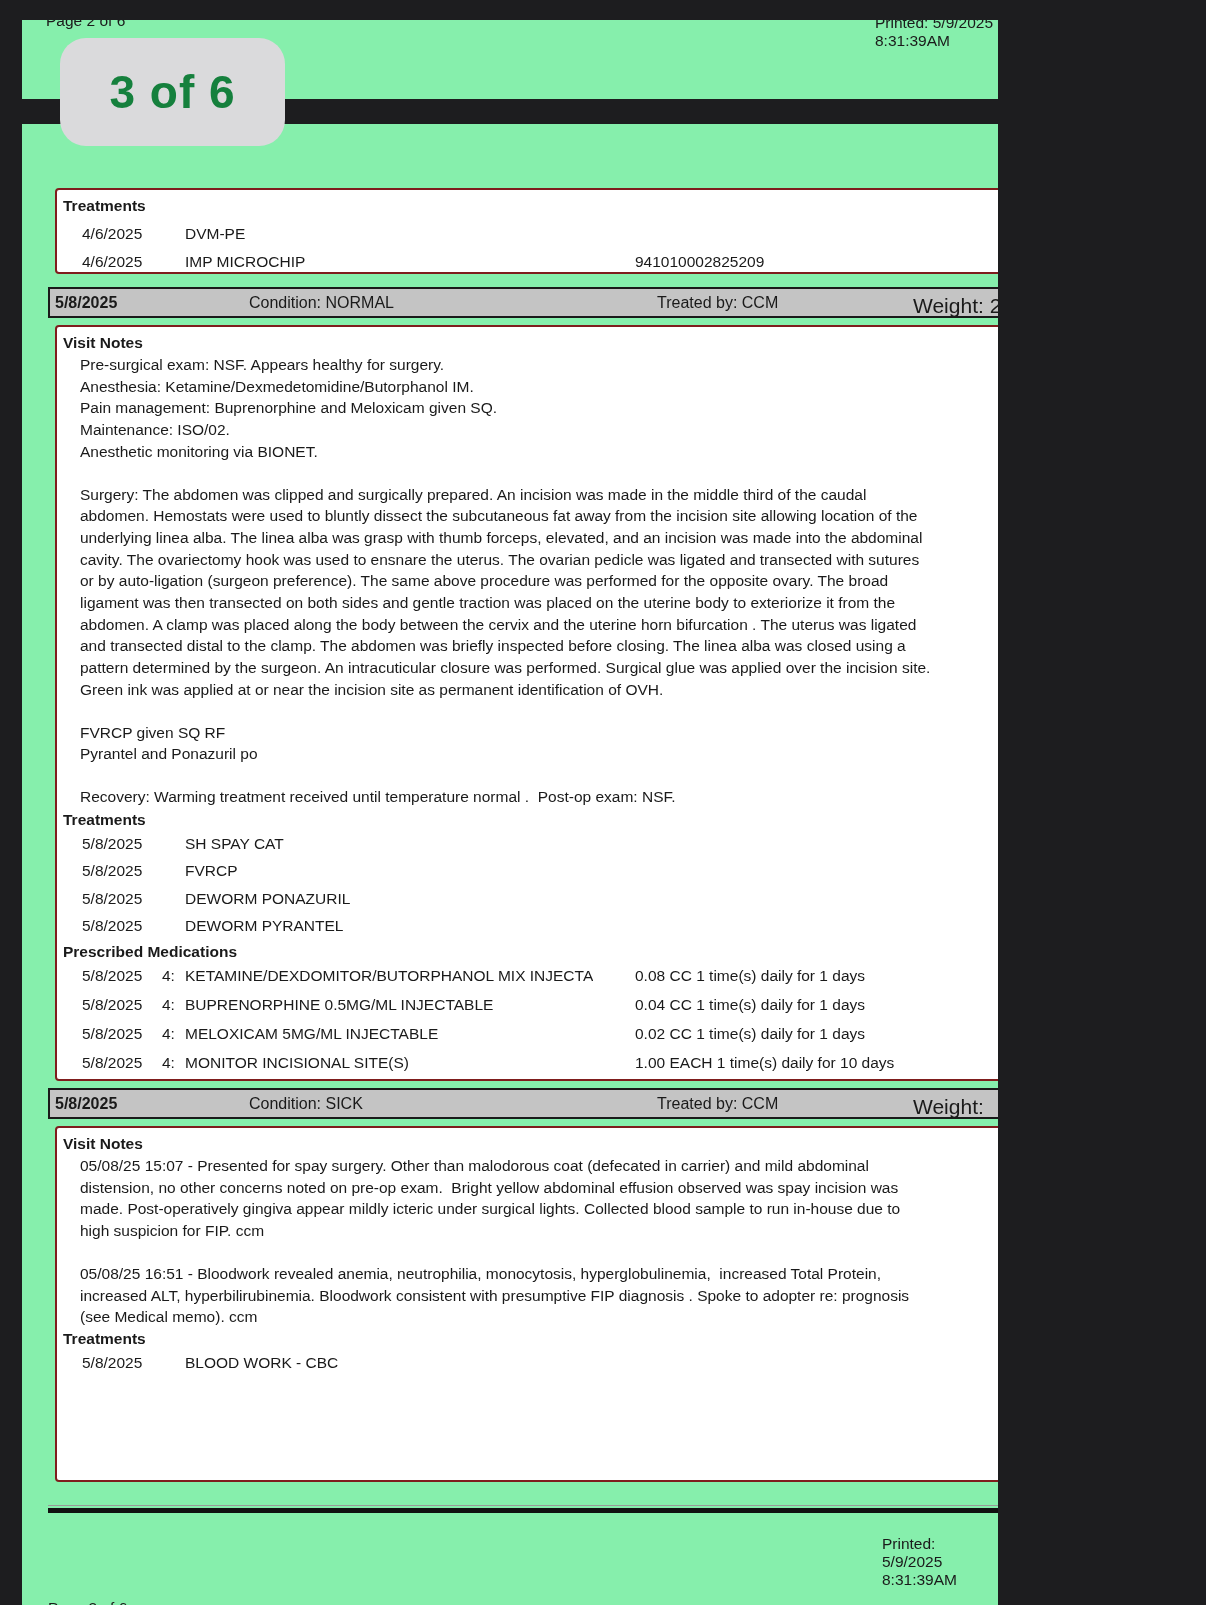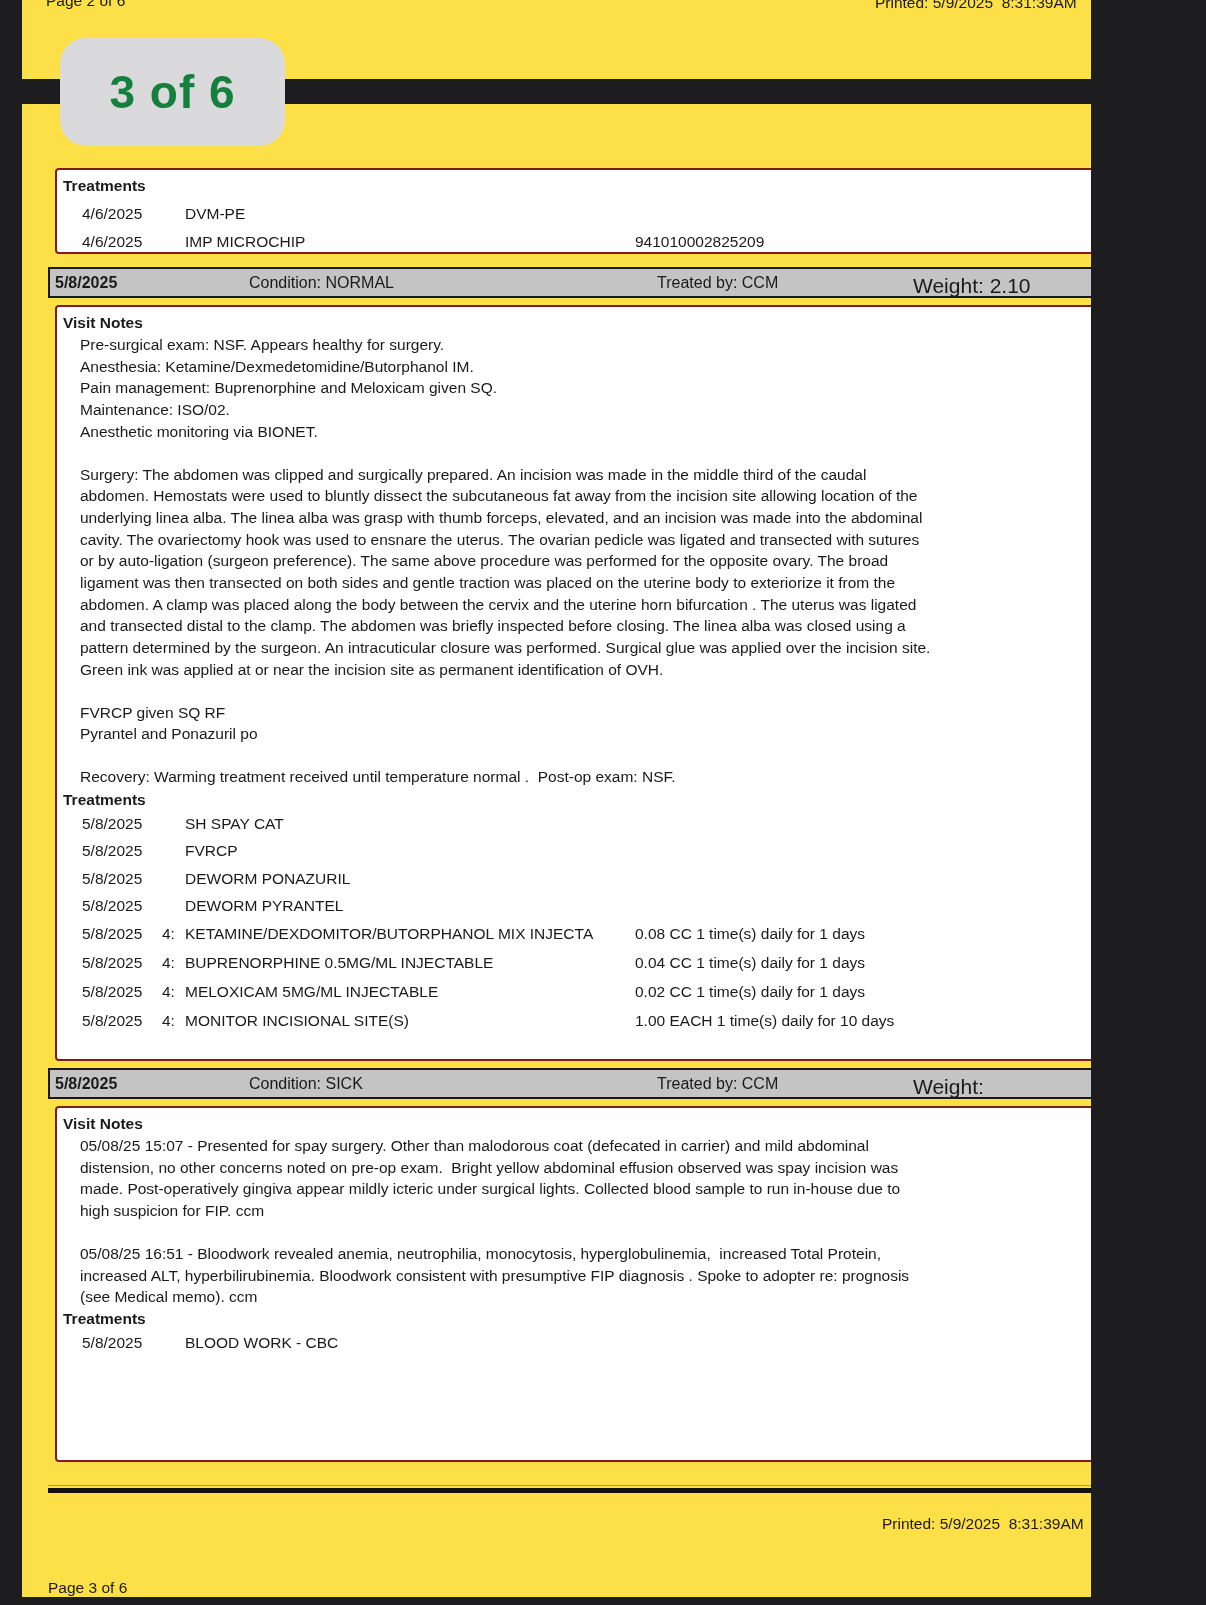"Page 2 of 6" .page { background: #fde047 -> #86efac; margin-top: none -> 20px; width: 1069px -> 976px }
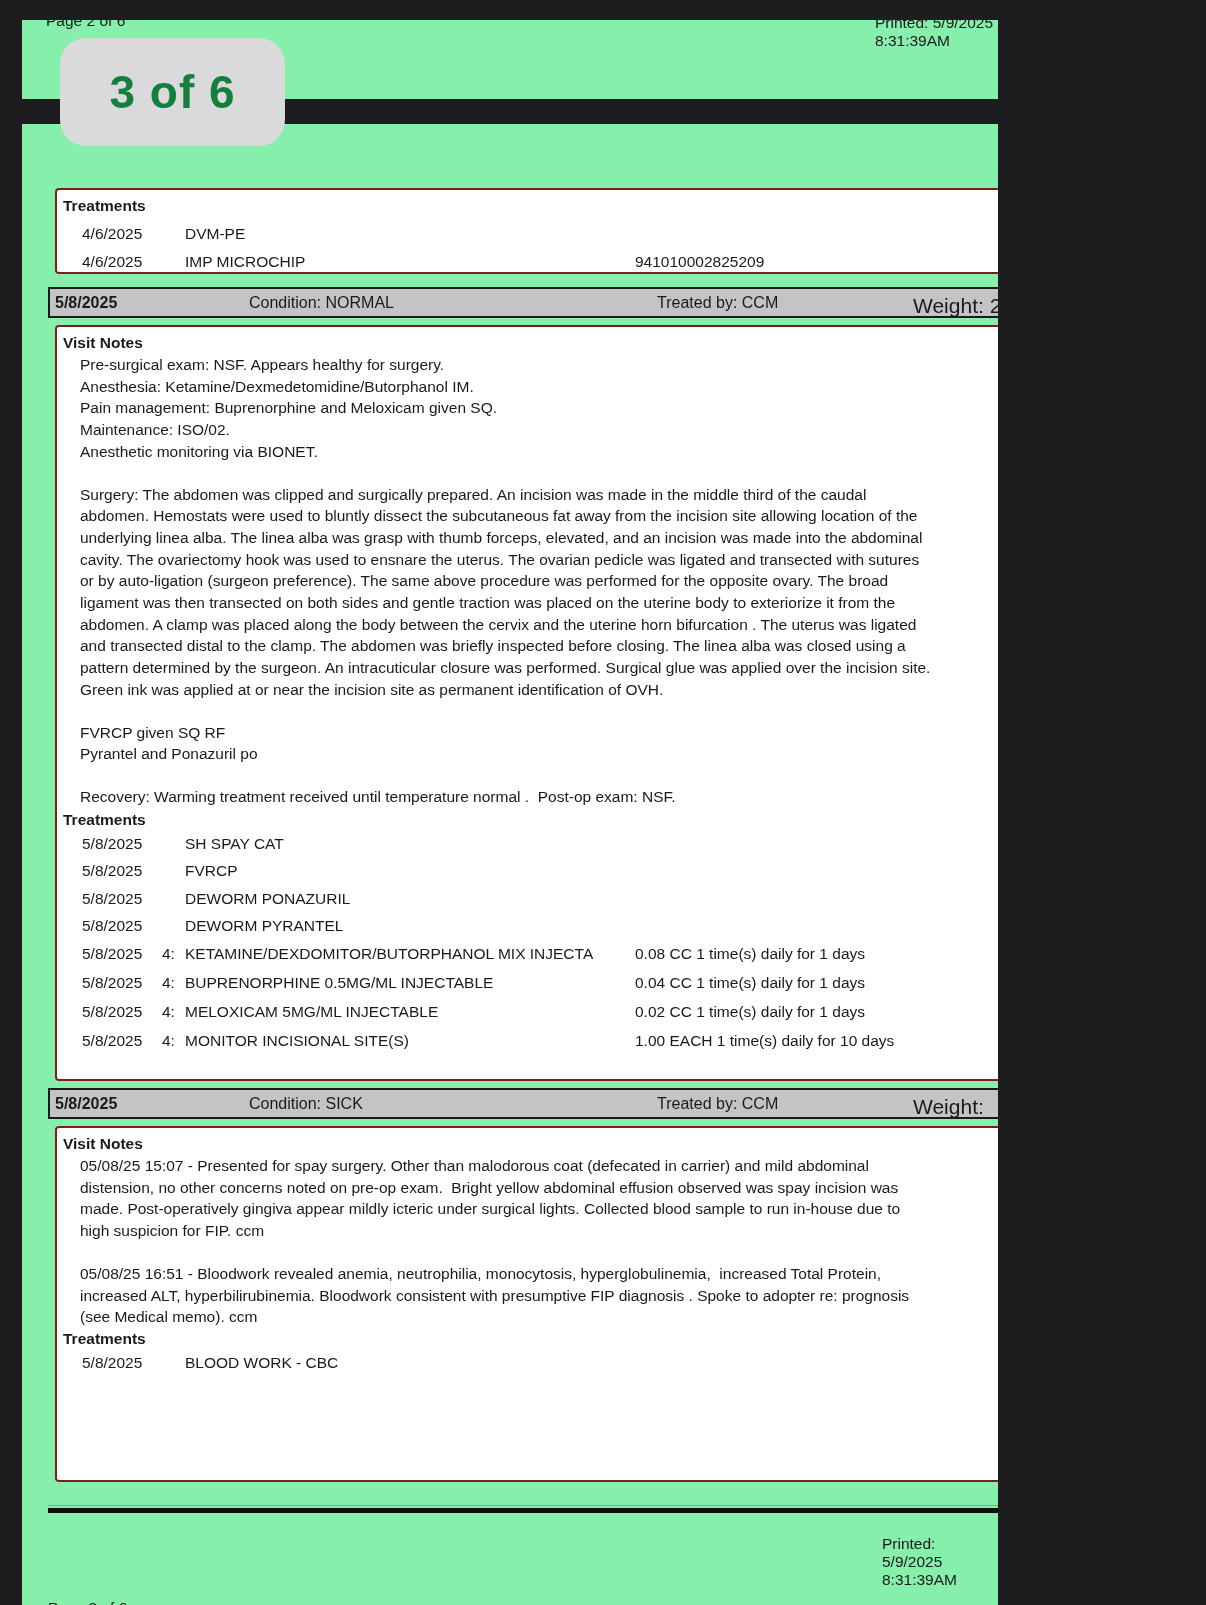"Prescribed Medications" div.box-title { html: none -> <div>Prescribed Medications</div> }
